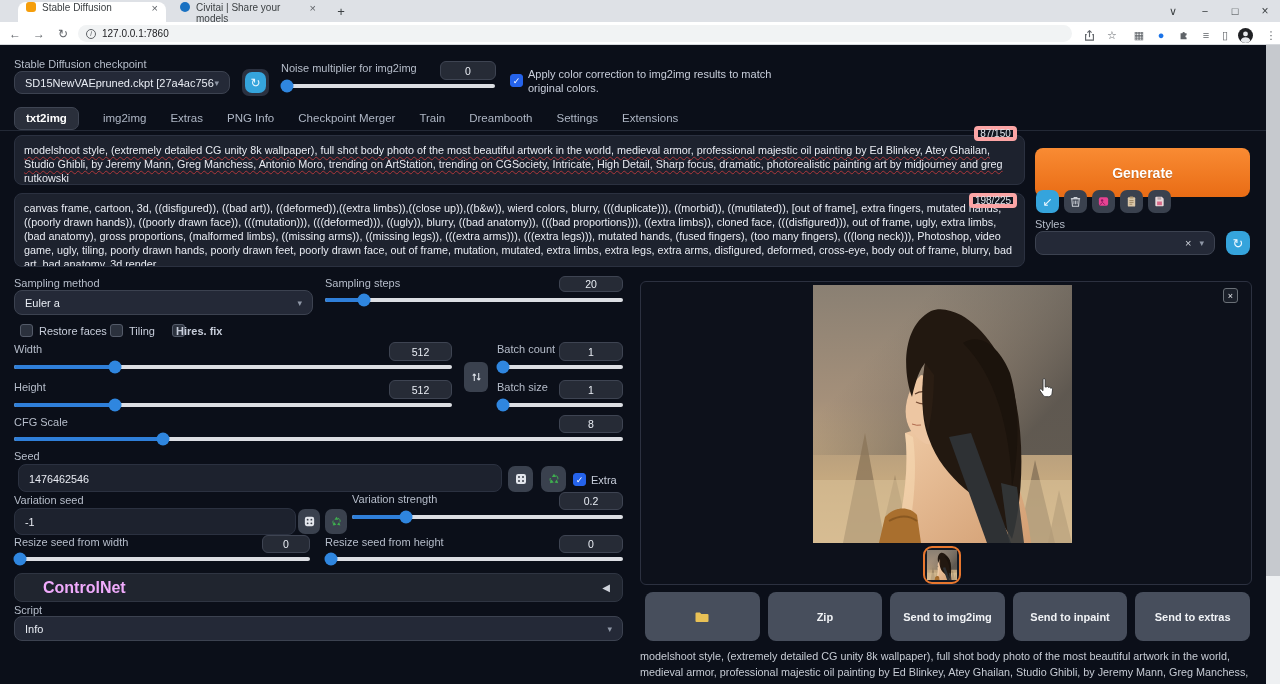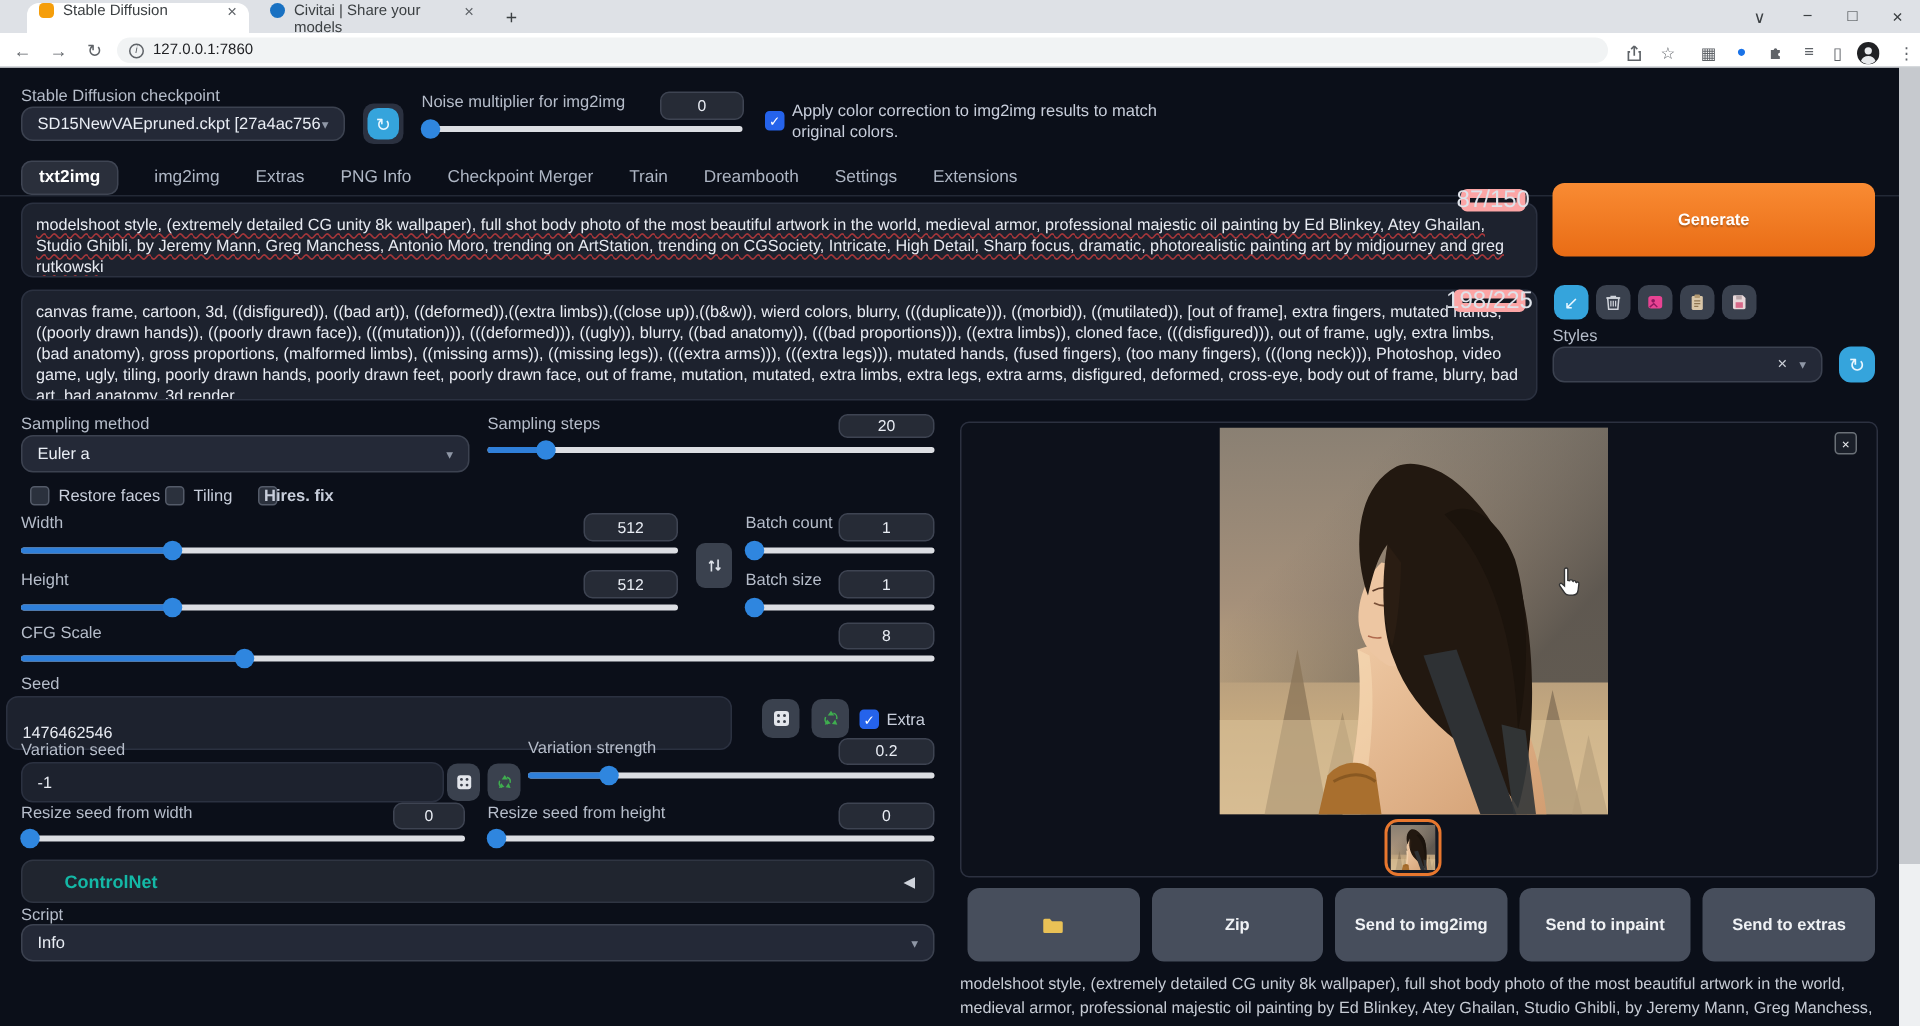"87/150" .counter { border: 6px solid #fca5a5 -> 4px solid #fca5a5; font-size: 16px -> 10px }
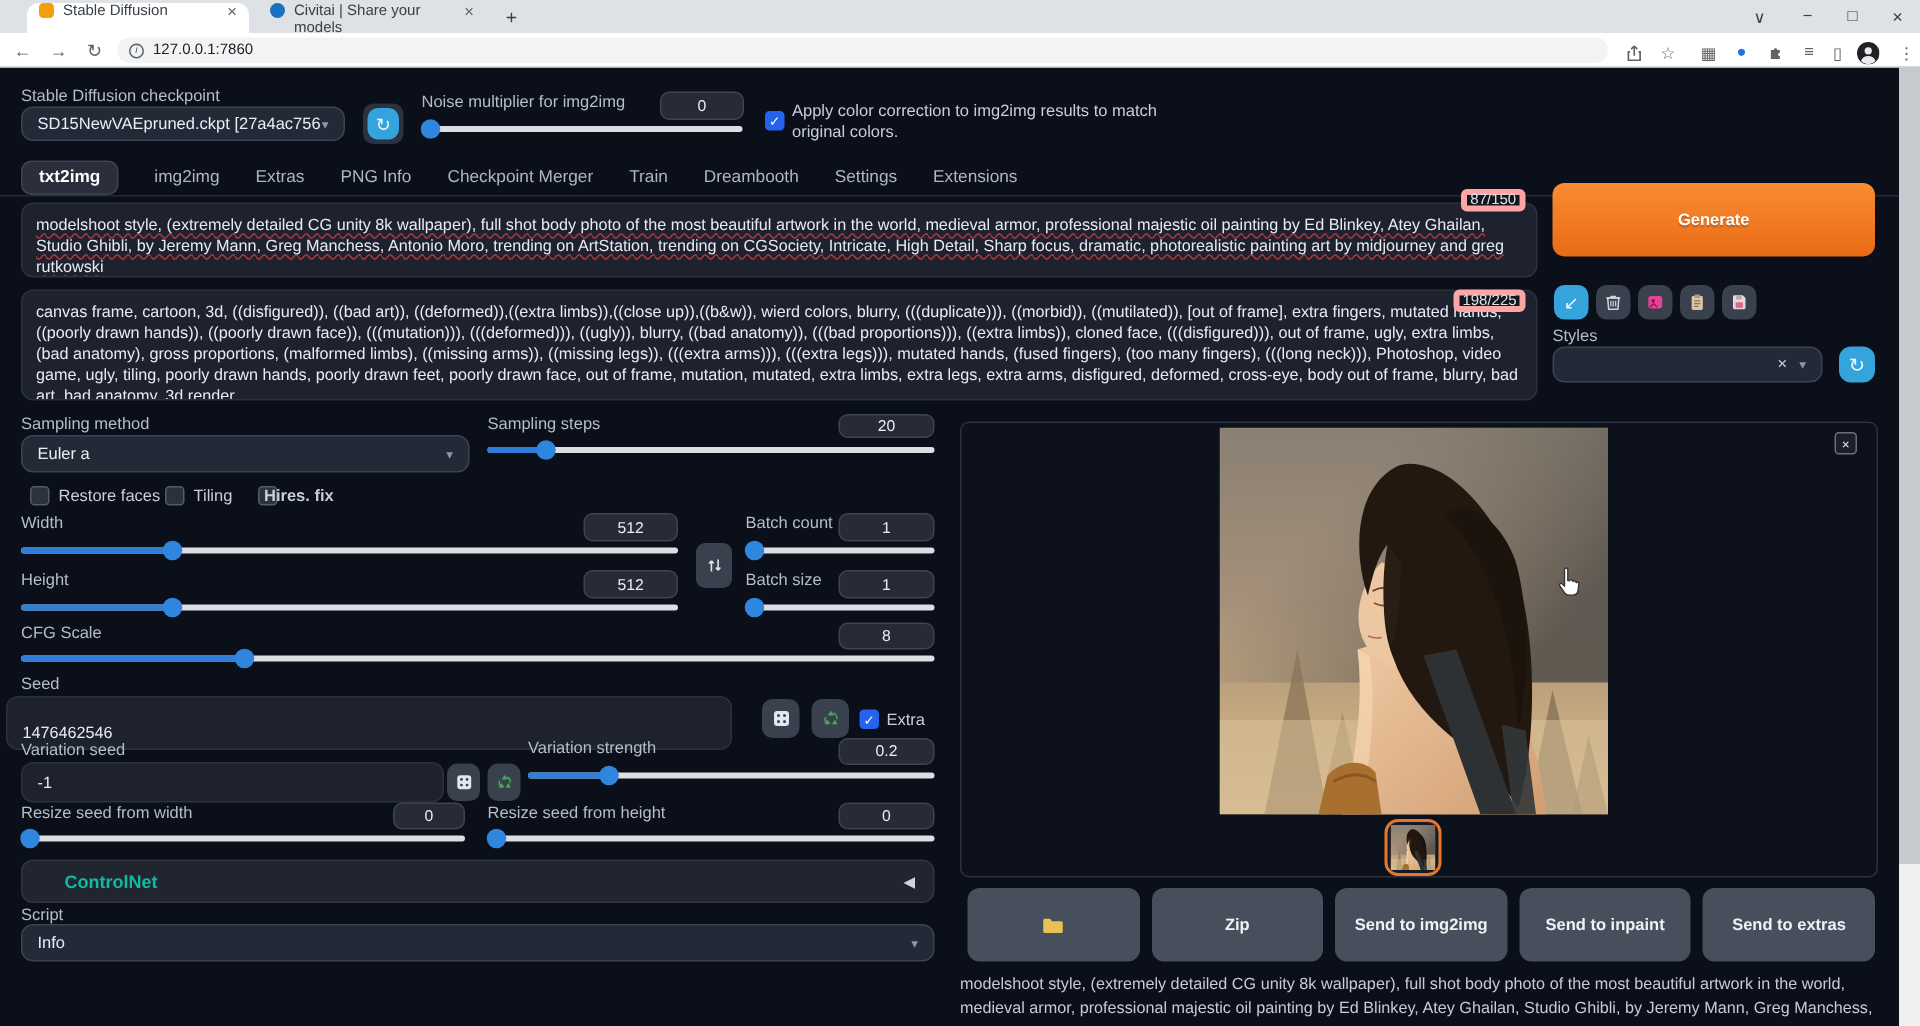"Generate" .gen { font-size: 11px -> 14px; top: 122px -> 148px }
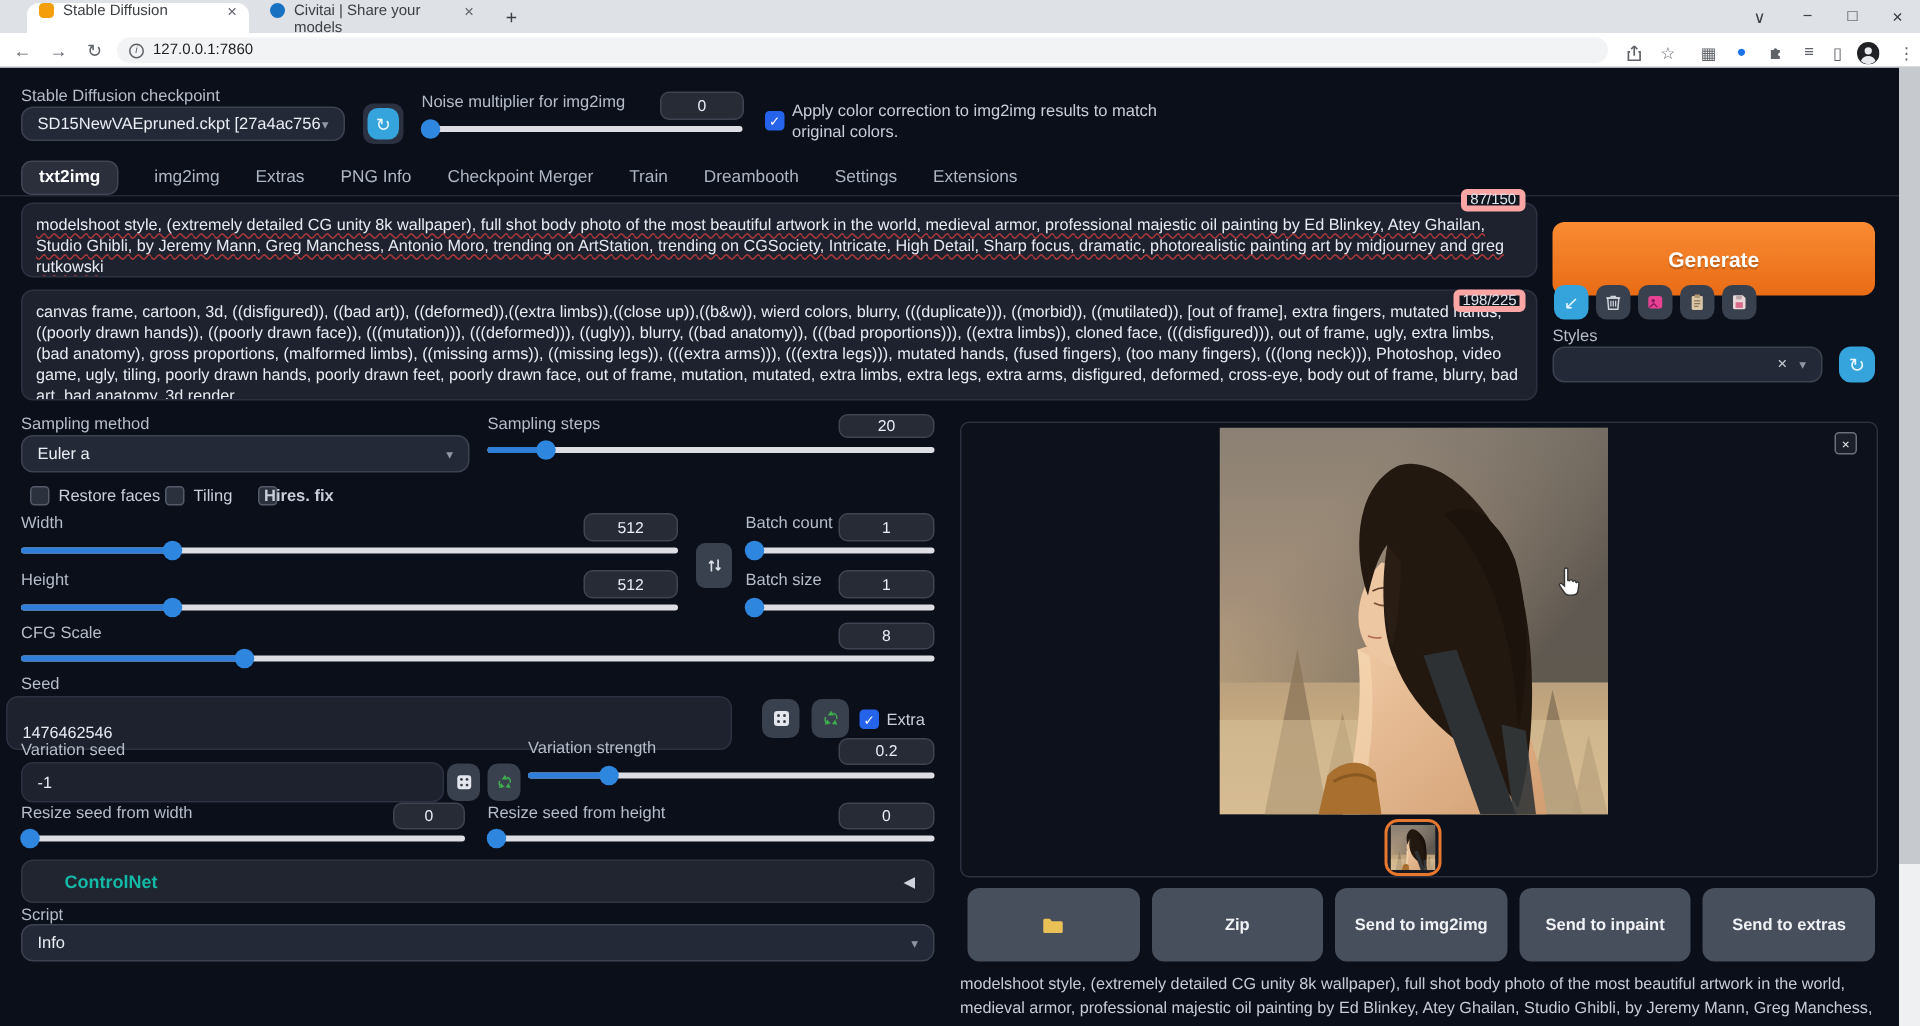"1476462546" div.ta { left: 4px -> 18px; padding: 17px 10px -> 7px 10px }
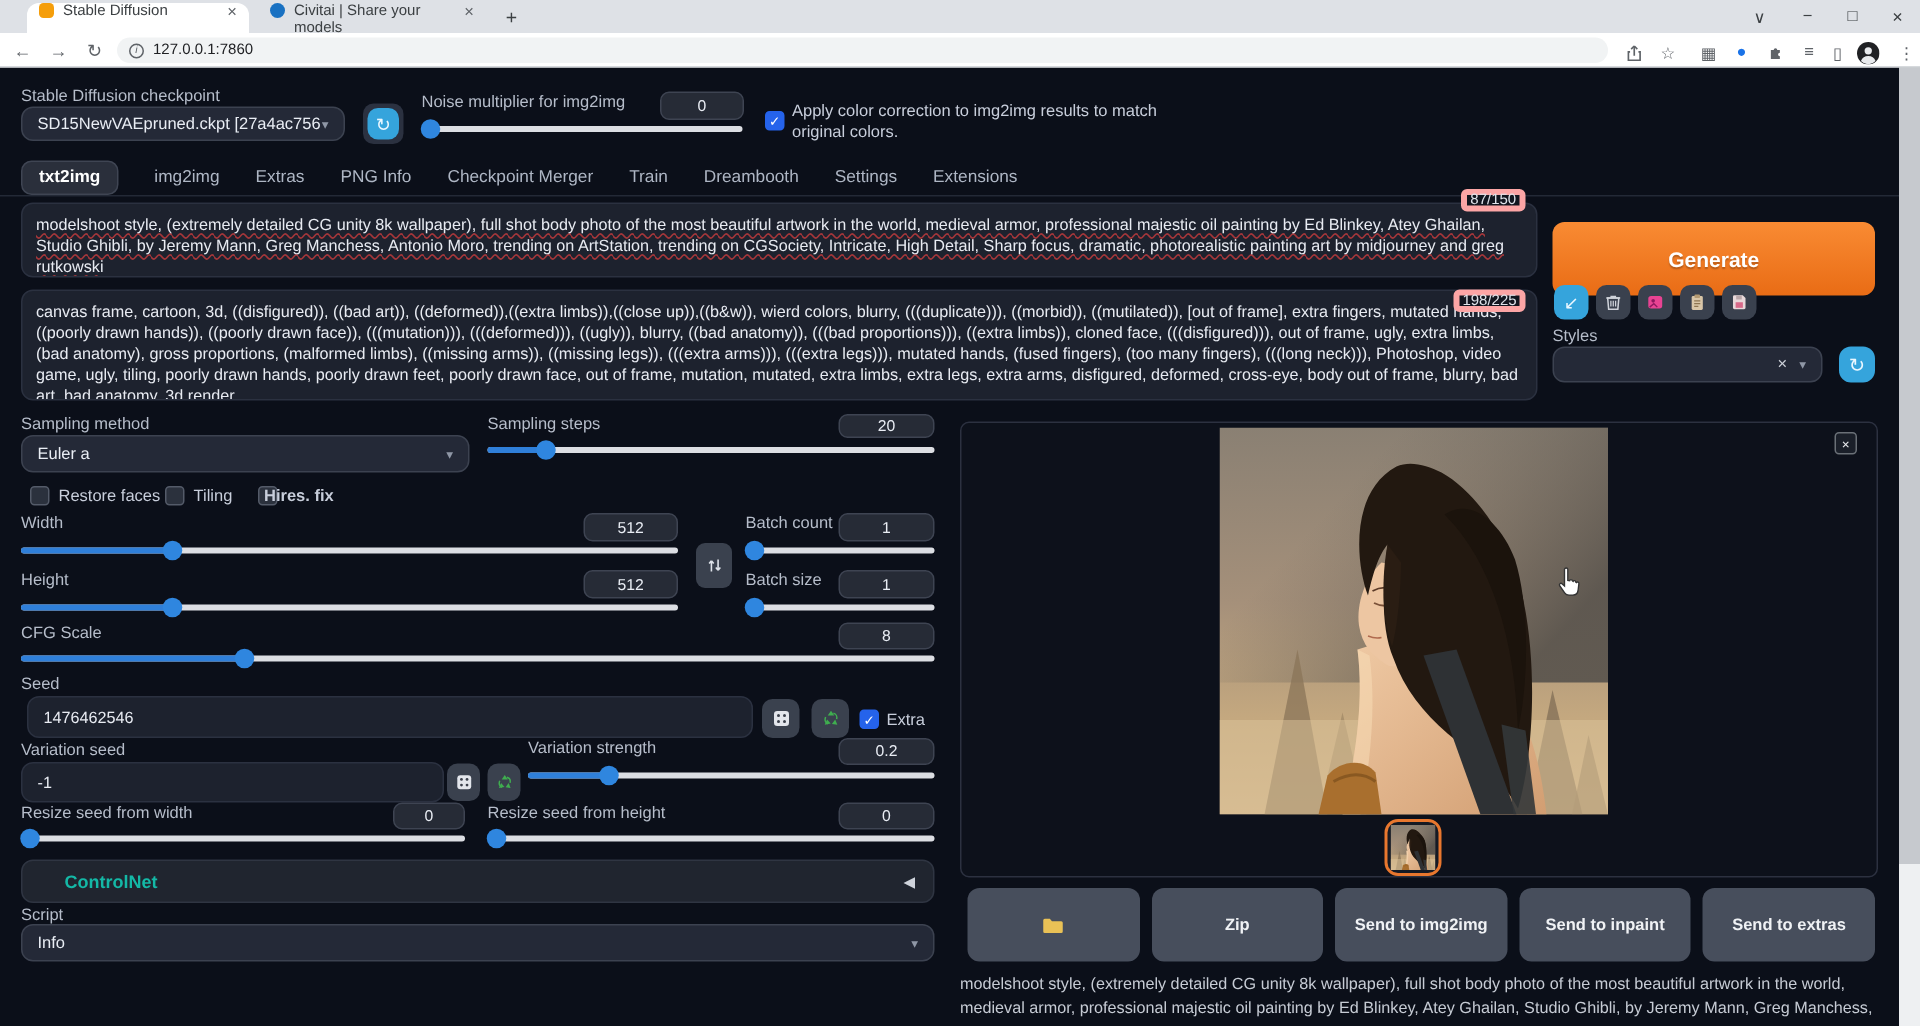"ControlNet" span { color: #14b8a6 -> #f0abfc; font-size: 12px -> 16px }
